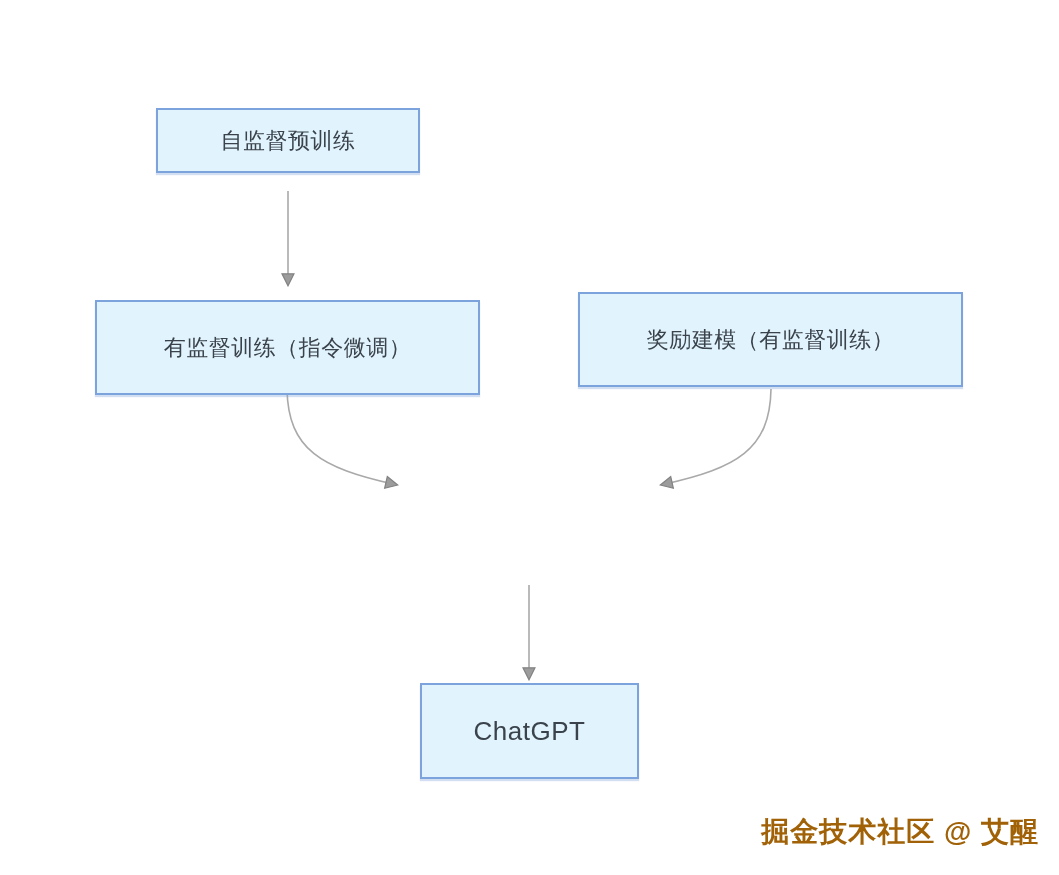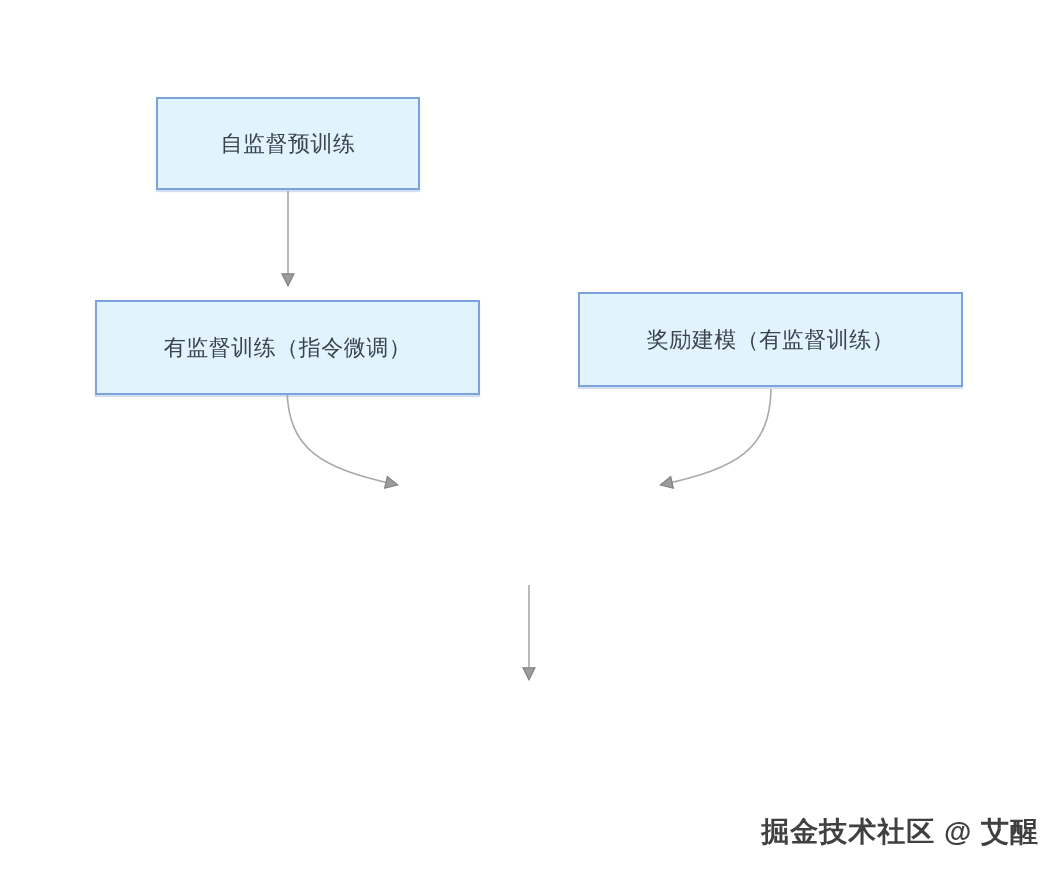"自监督预训练" #node-pretrain { height: 93px -> 65px; top: 97px -> 108px }
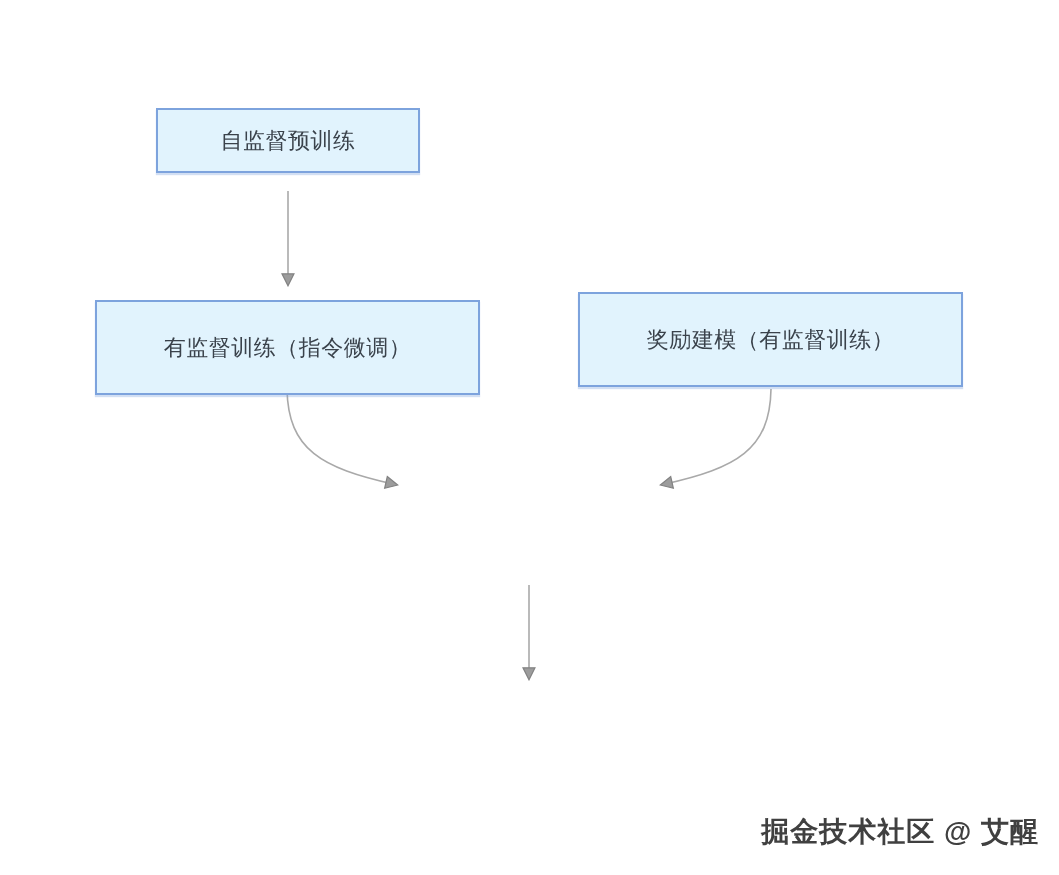"ChatGPT" div.node { html: none -> <div> <span>ChatGPT</span> </div> }
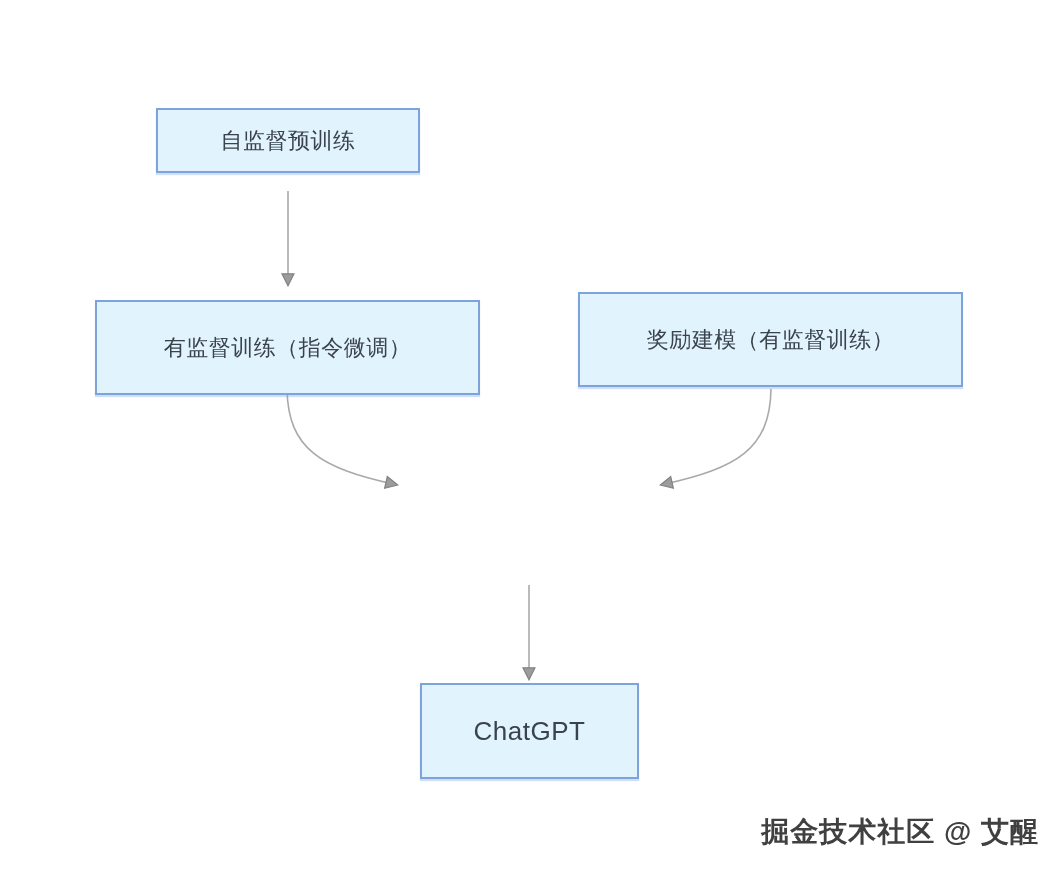"掘金技术社区 @ 艾醒" .watermark { color: #404040 -> #a16207 }
